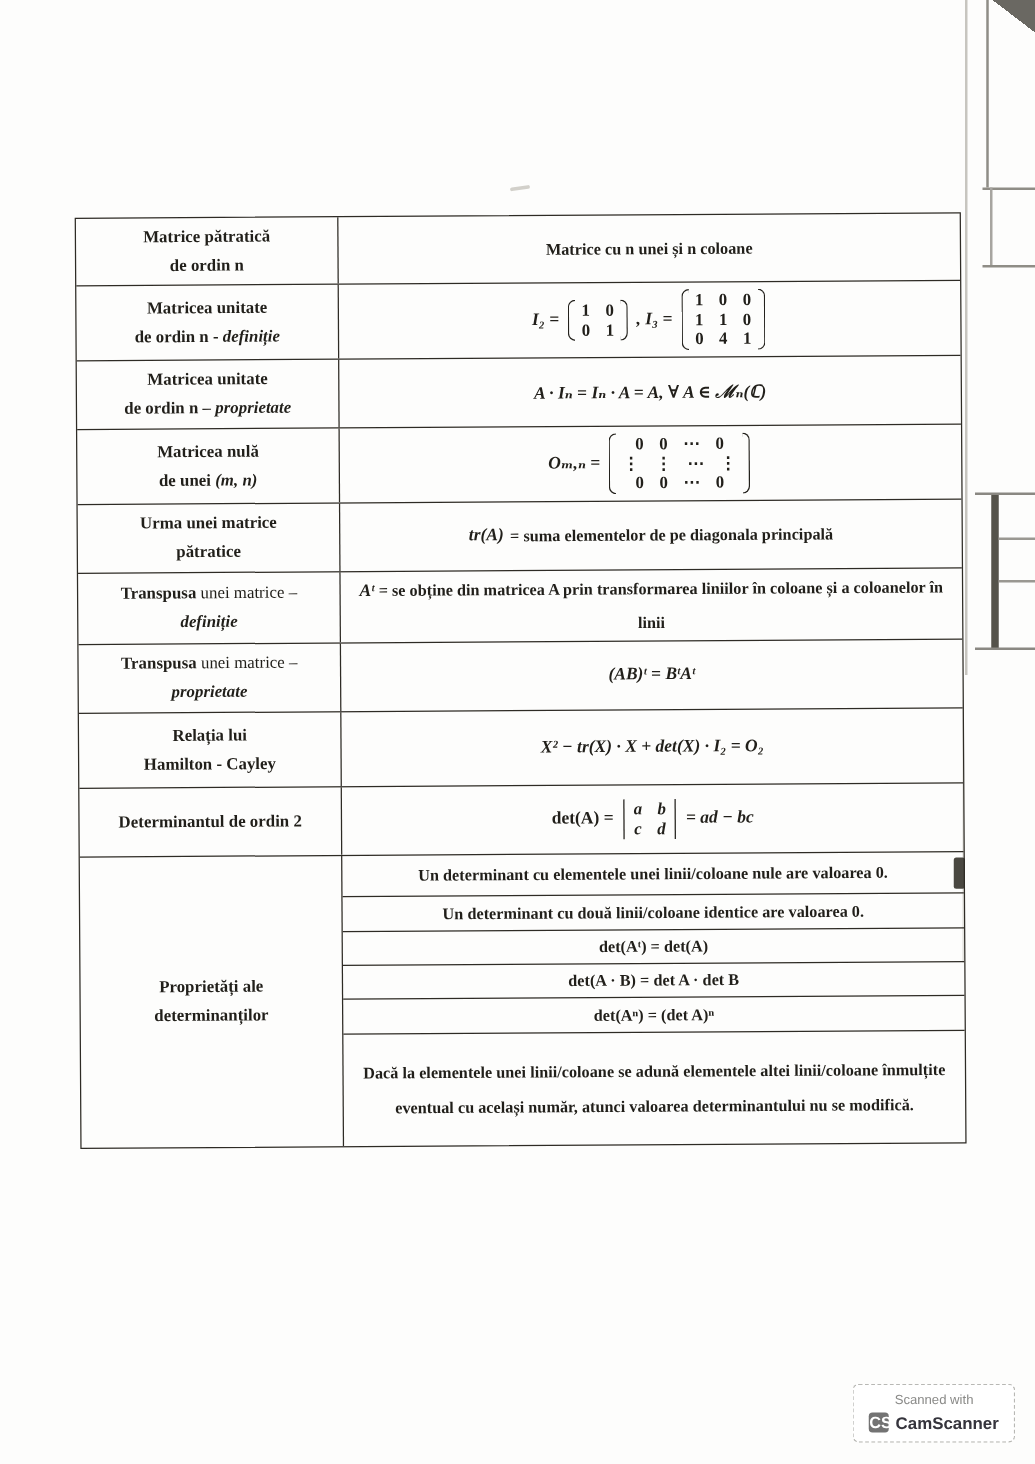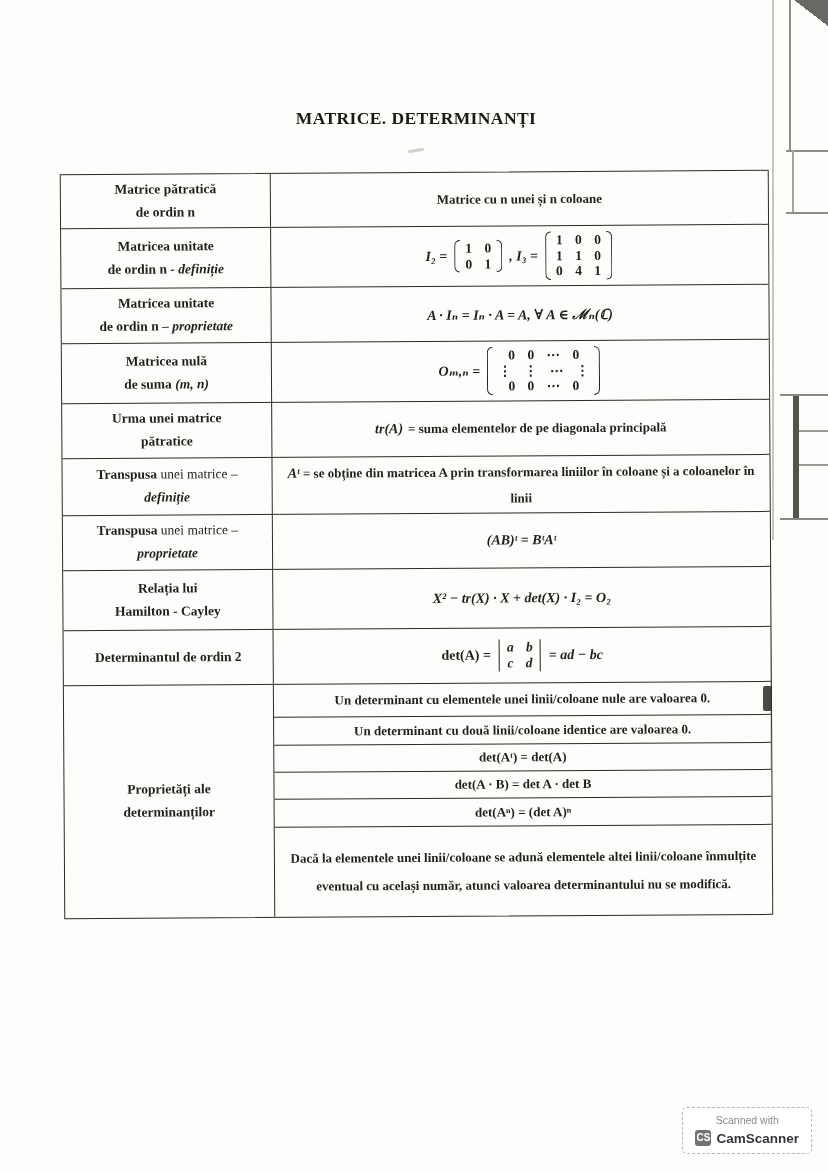"MATRICE. DETERMINANȚI" h1.title { html: <h1>MATRICE. DETERMINANȚI</h1> -> none }
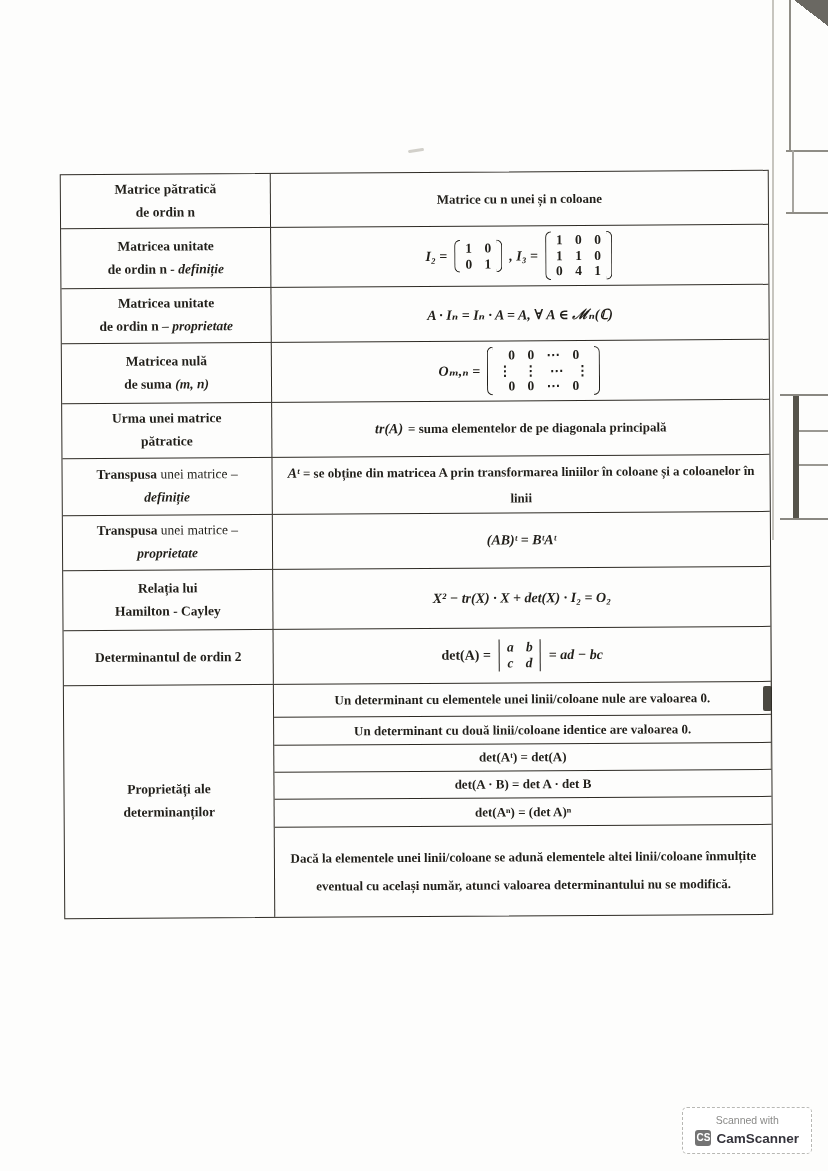"de suma" span { text: suma -> unei }
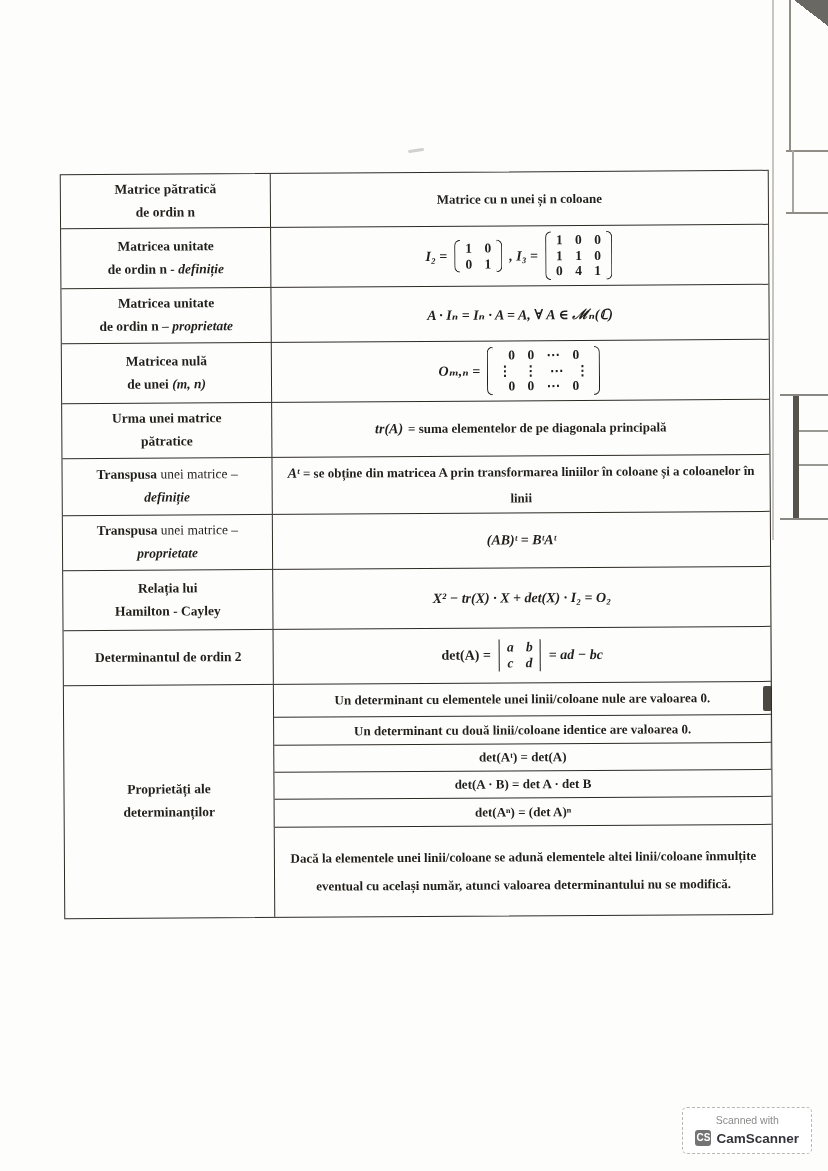"CS" .cs-logo { font-size: 10px -> 13px }
